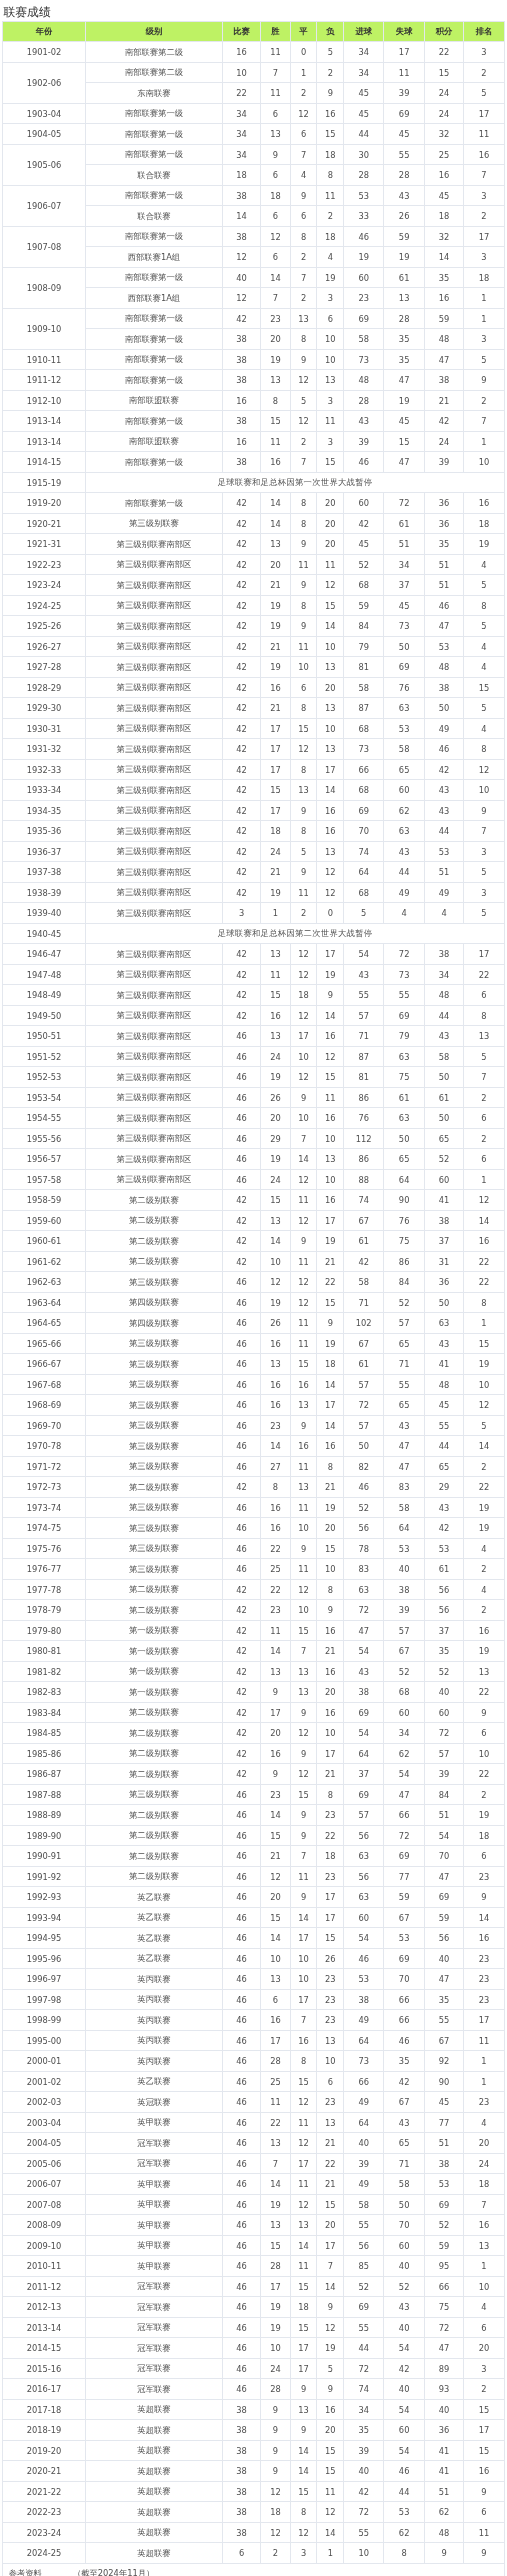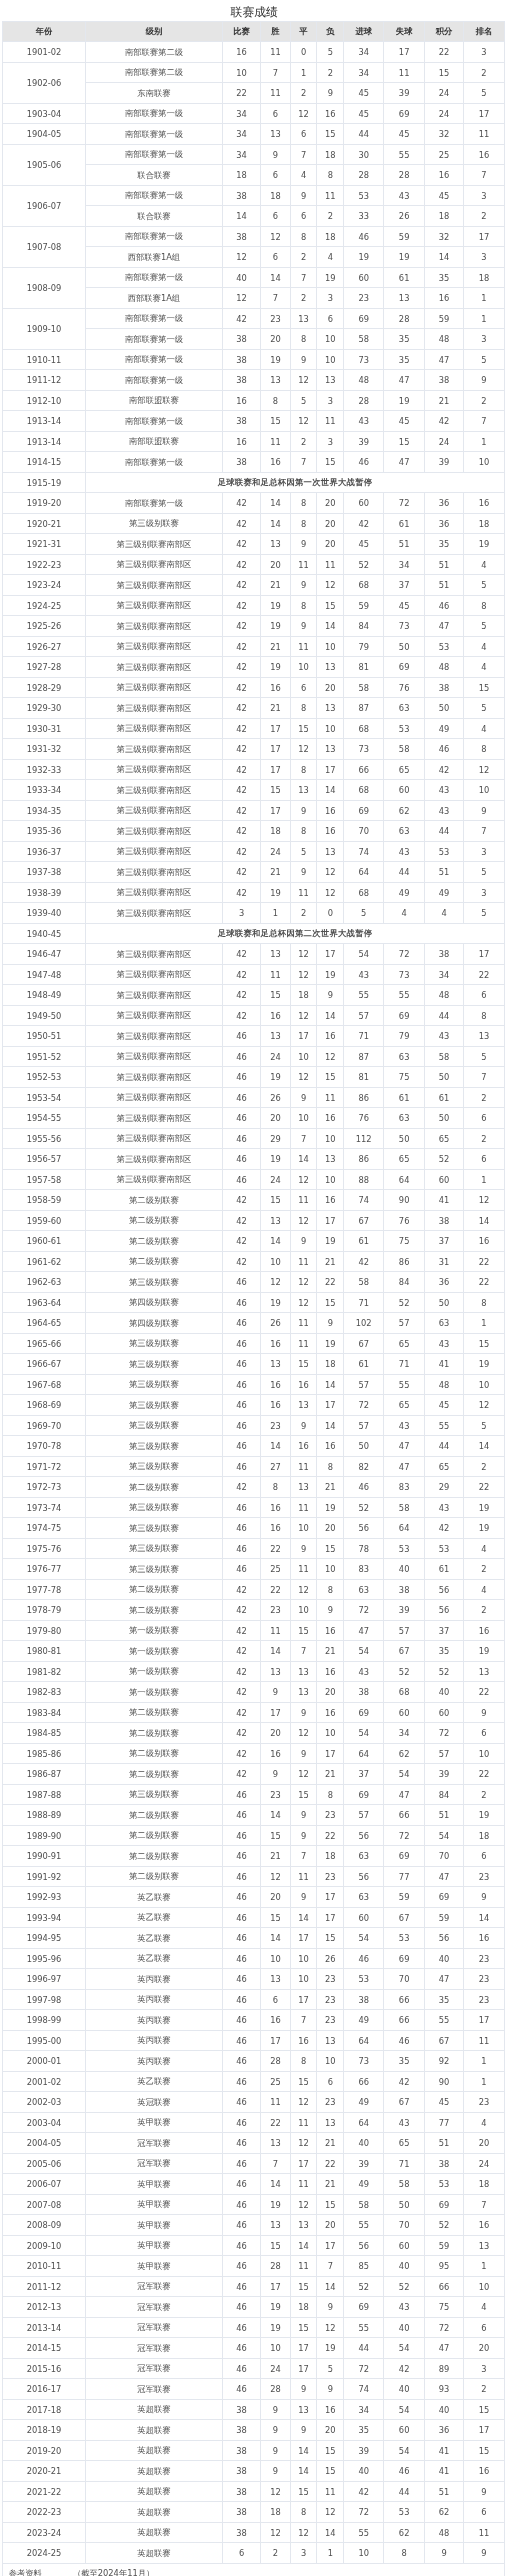"联赛成绩" .page-heading { text-align: center -> none }
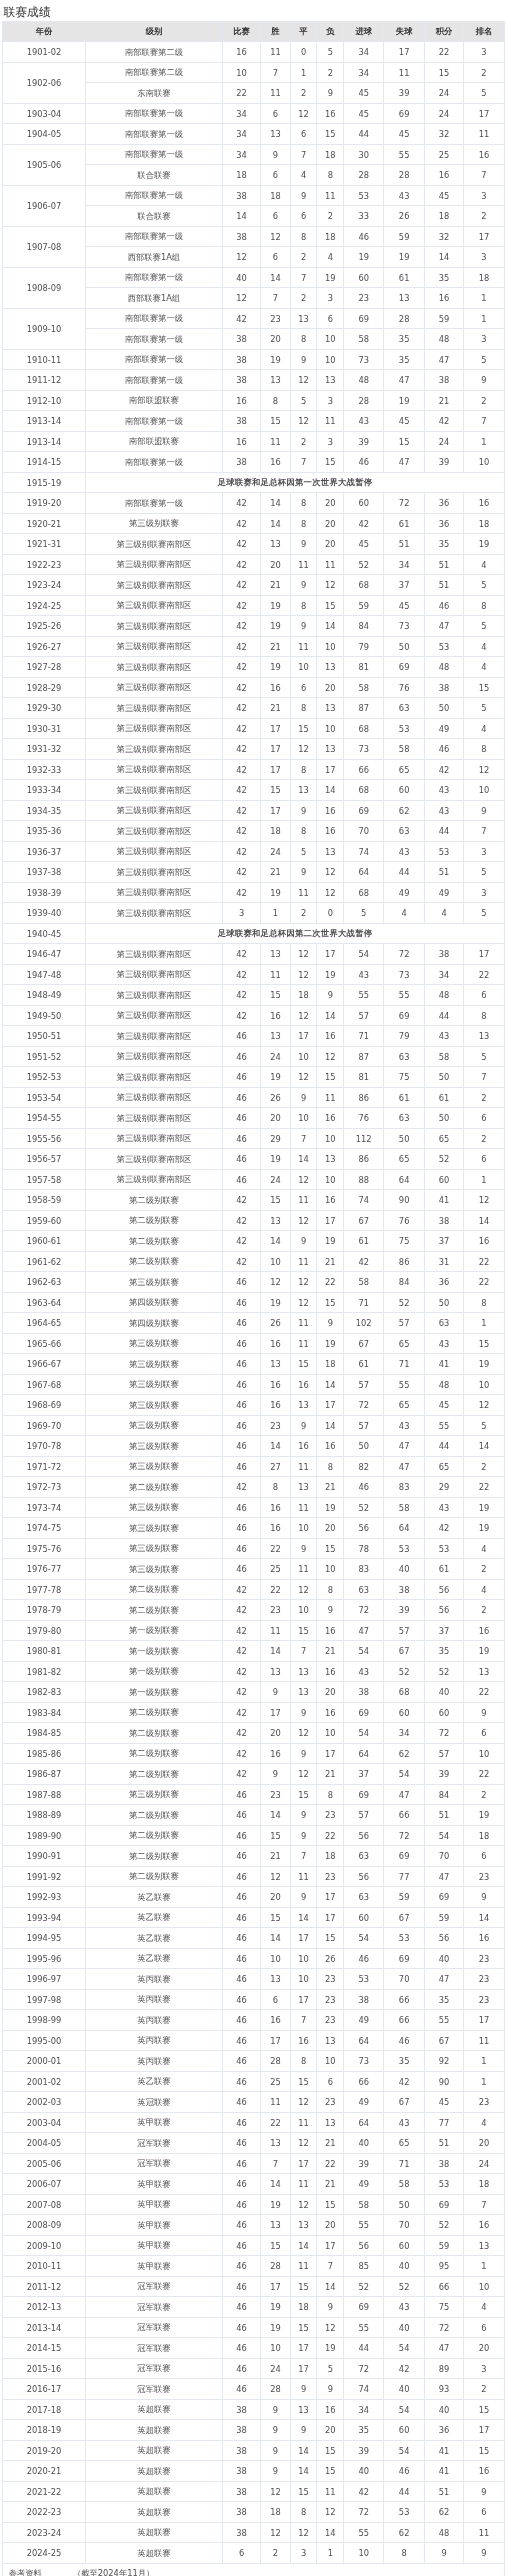"年份" table.league th { background: #e5e5e5 -> #bef264 }
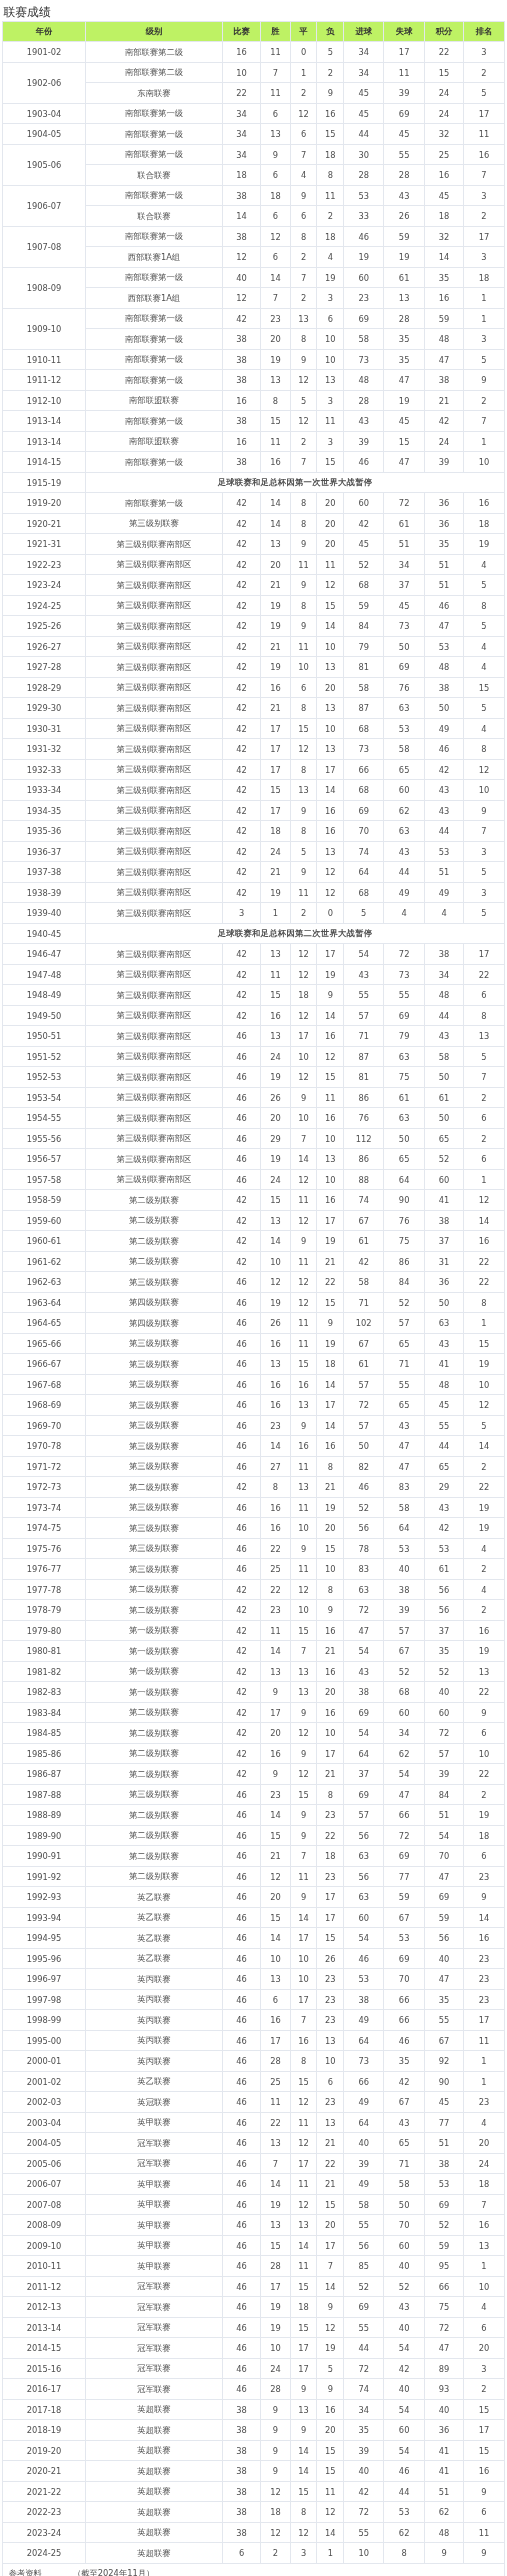"足球联赛和足总杯因第一次世界大战暂停" td.note-cell { font-weight: bold -> none }
